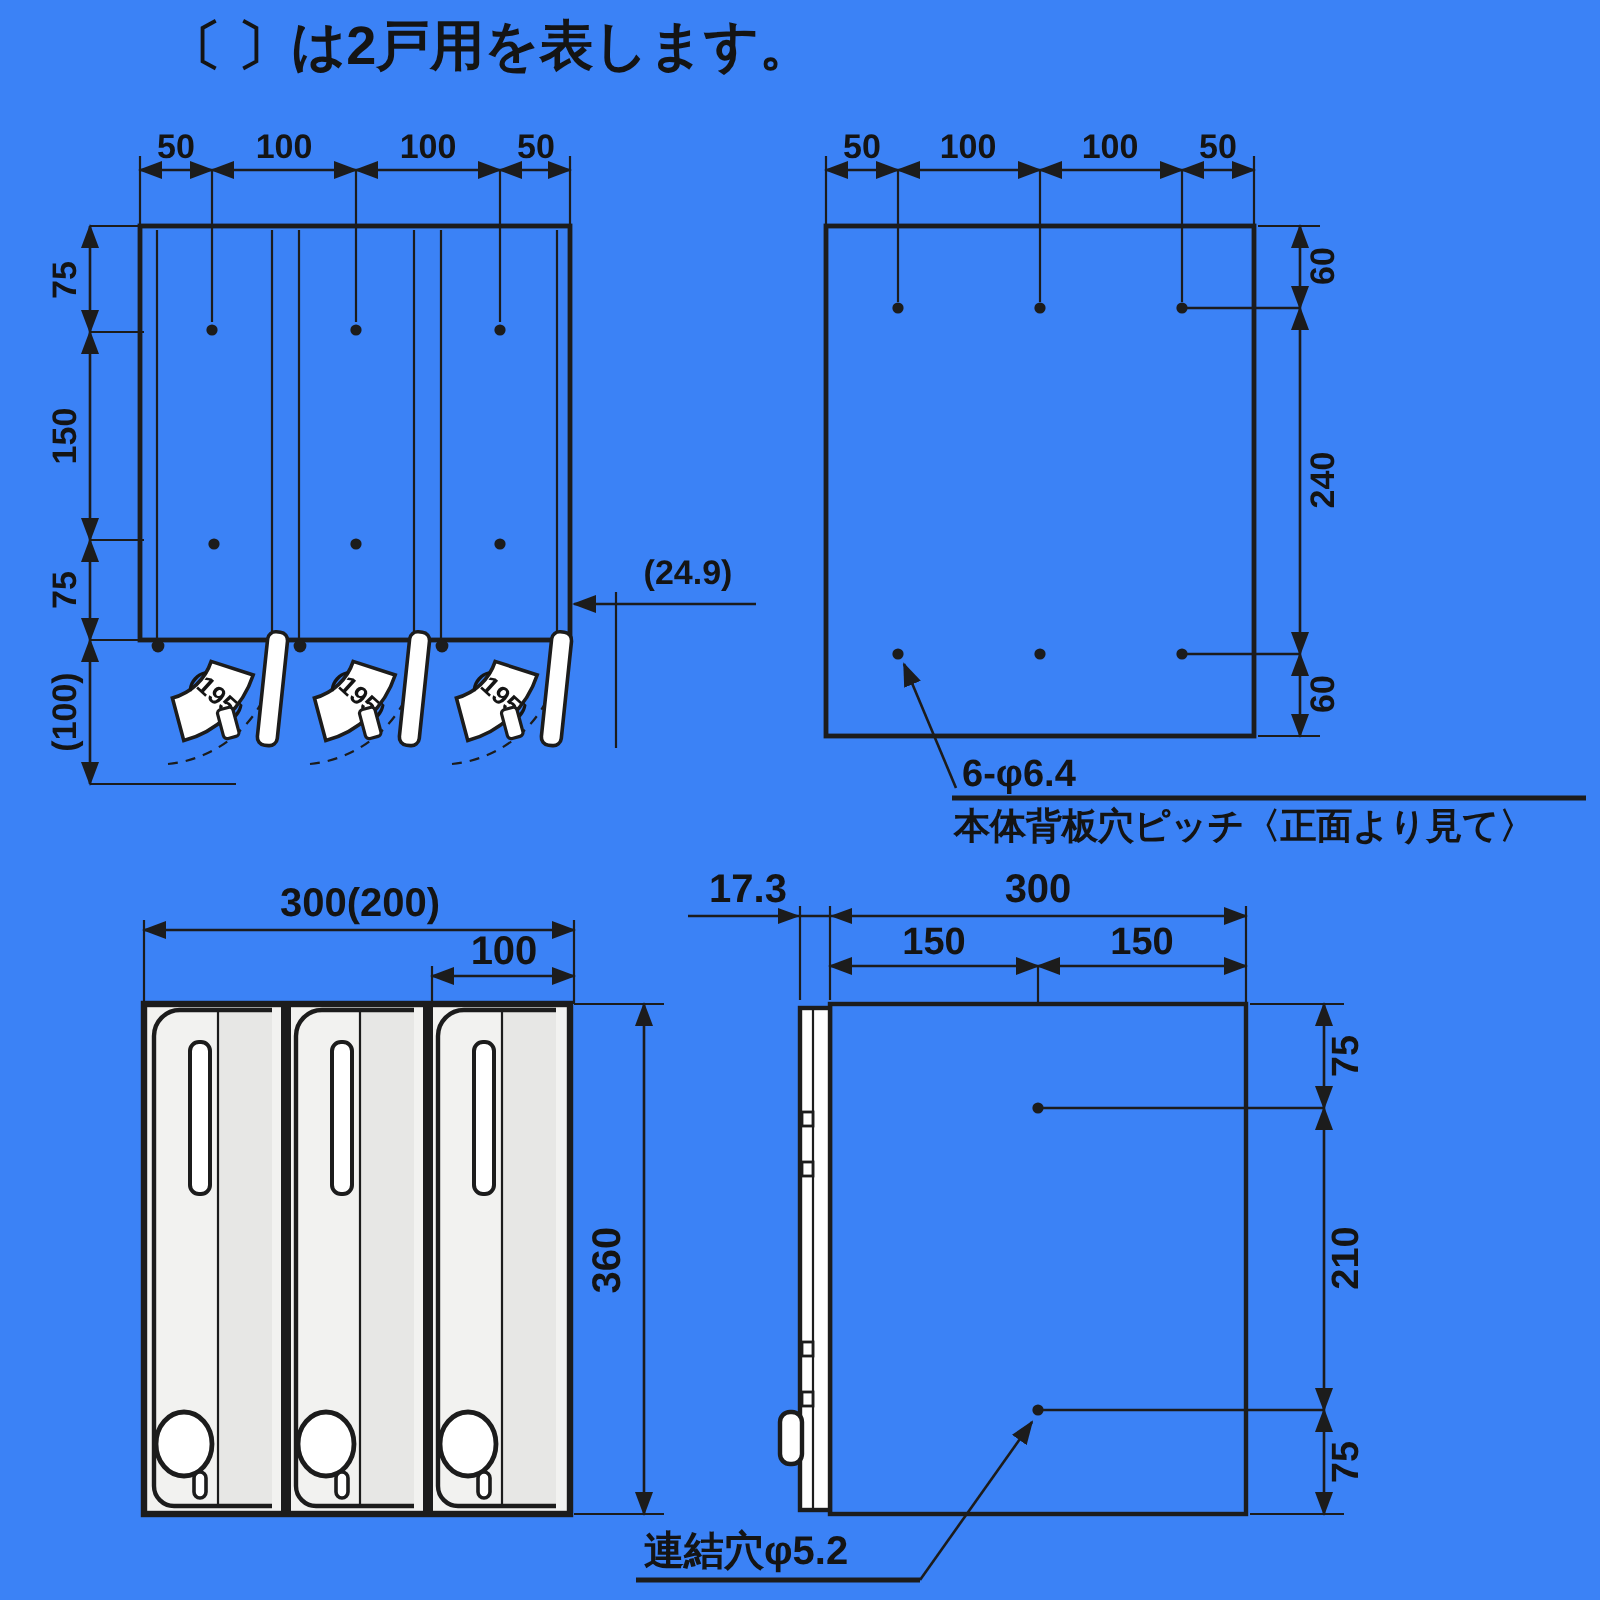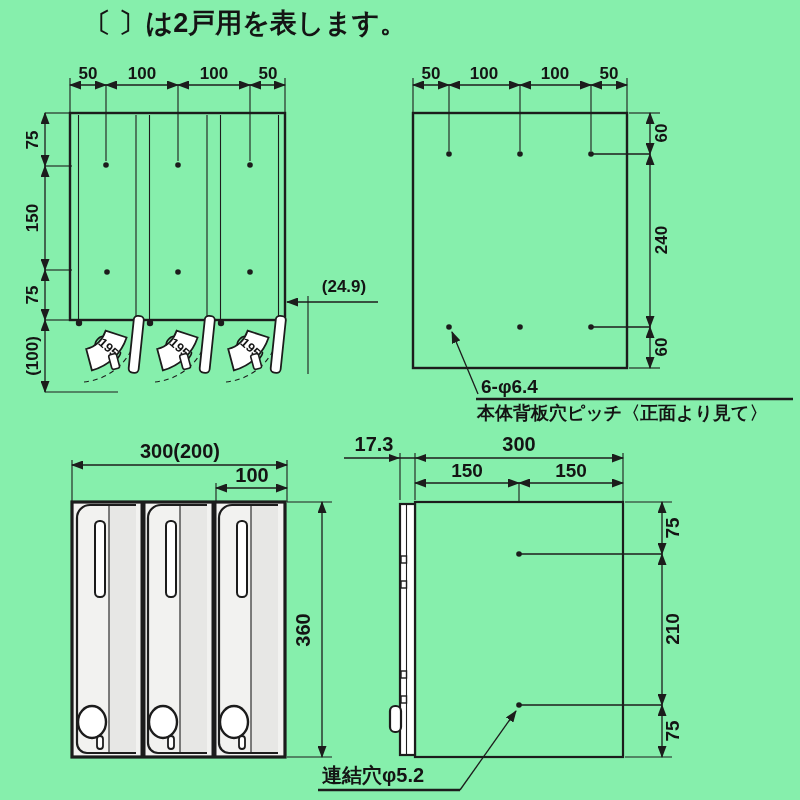"〔 〕は2戸用を表します。" .page { background: #86efac -> #3b82f6 }
